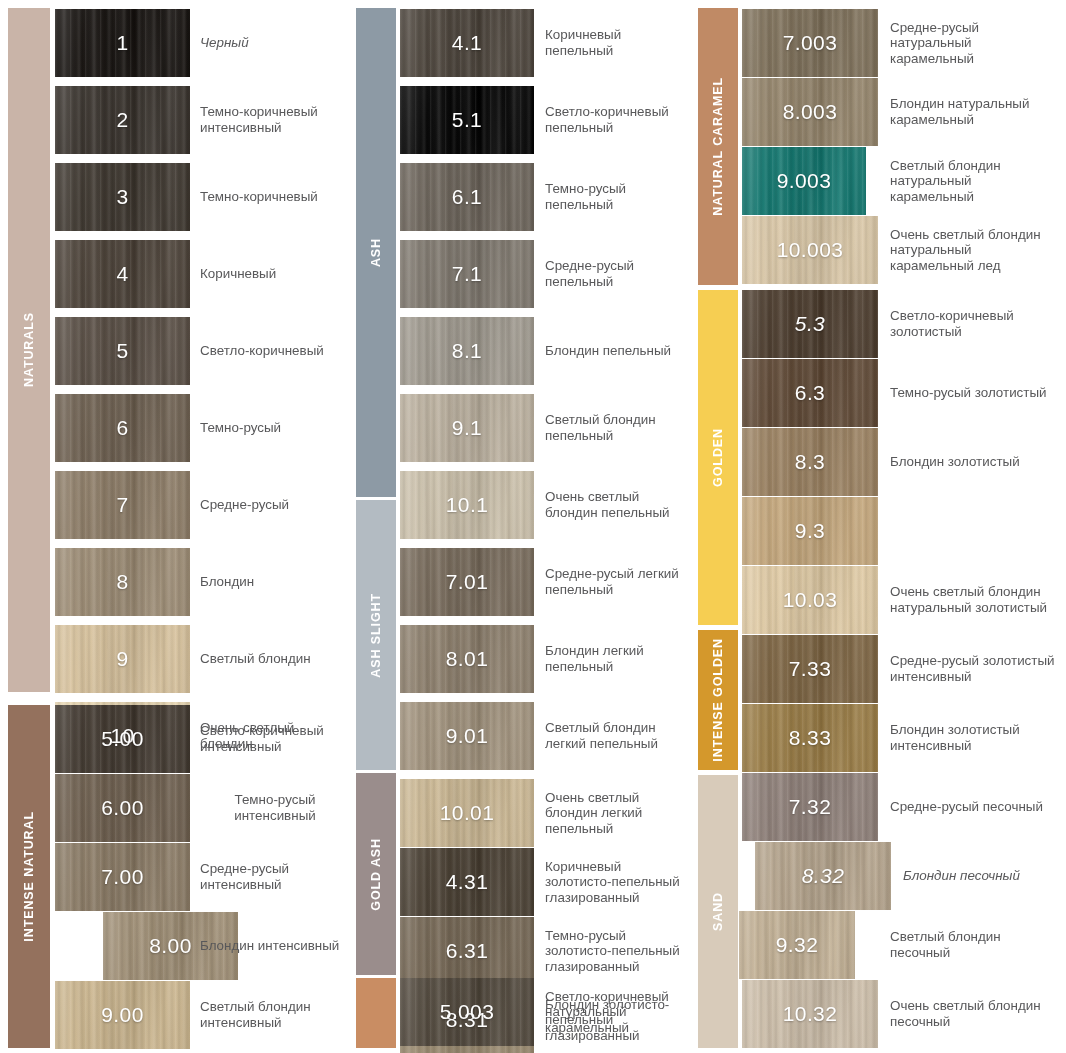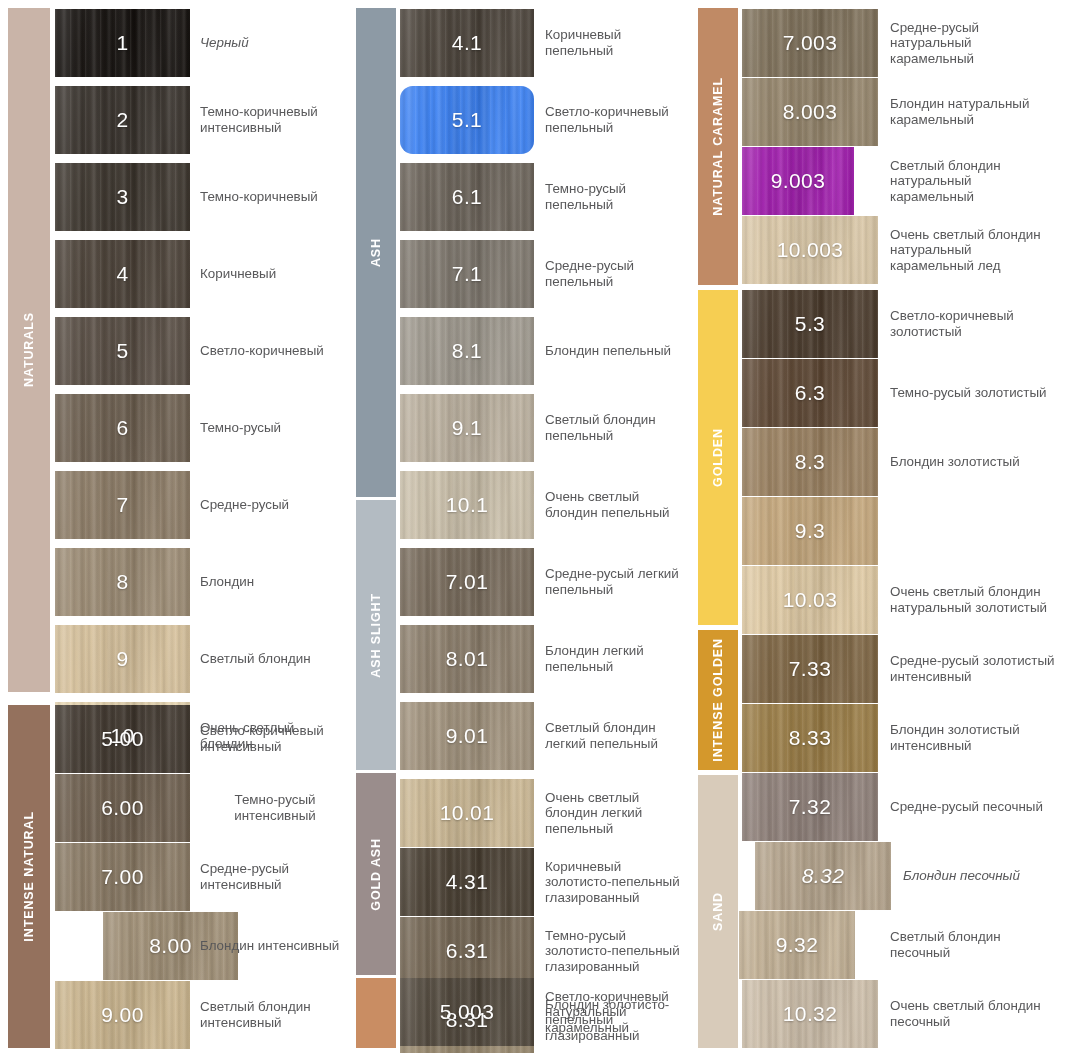"5.1" div.swatch { background: #3b82f6 -> #000000; border-radius: 13px -> none }
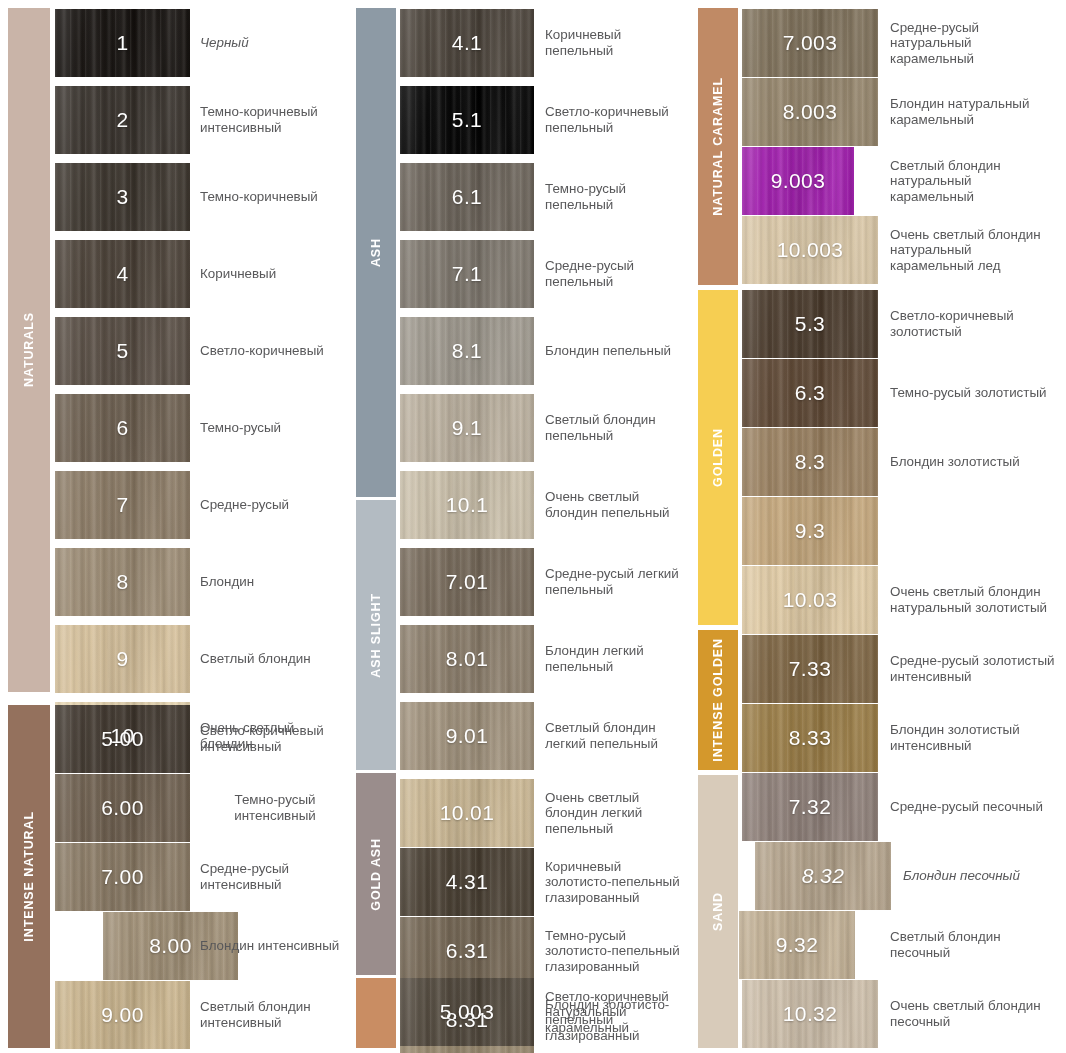"9.003" div.swatch { background: #a21caf -> #0f766e; width: 112px -> 124px }
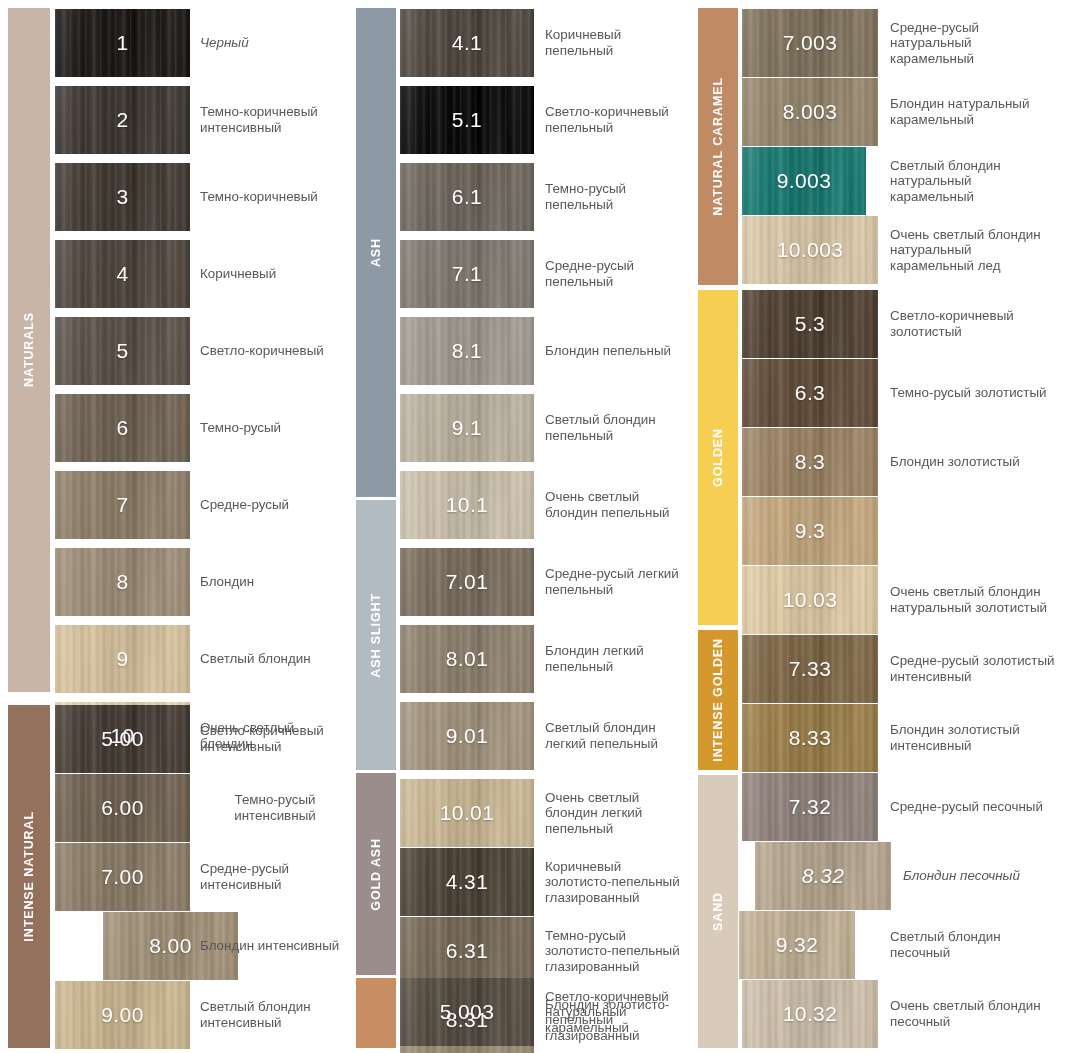"5.3" div.swatch { font-style: none -> italic }
